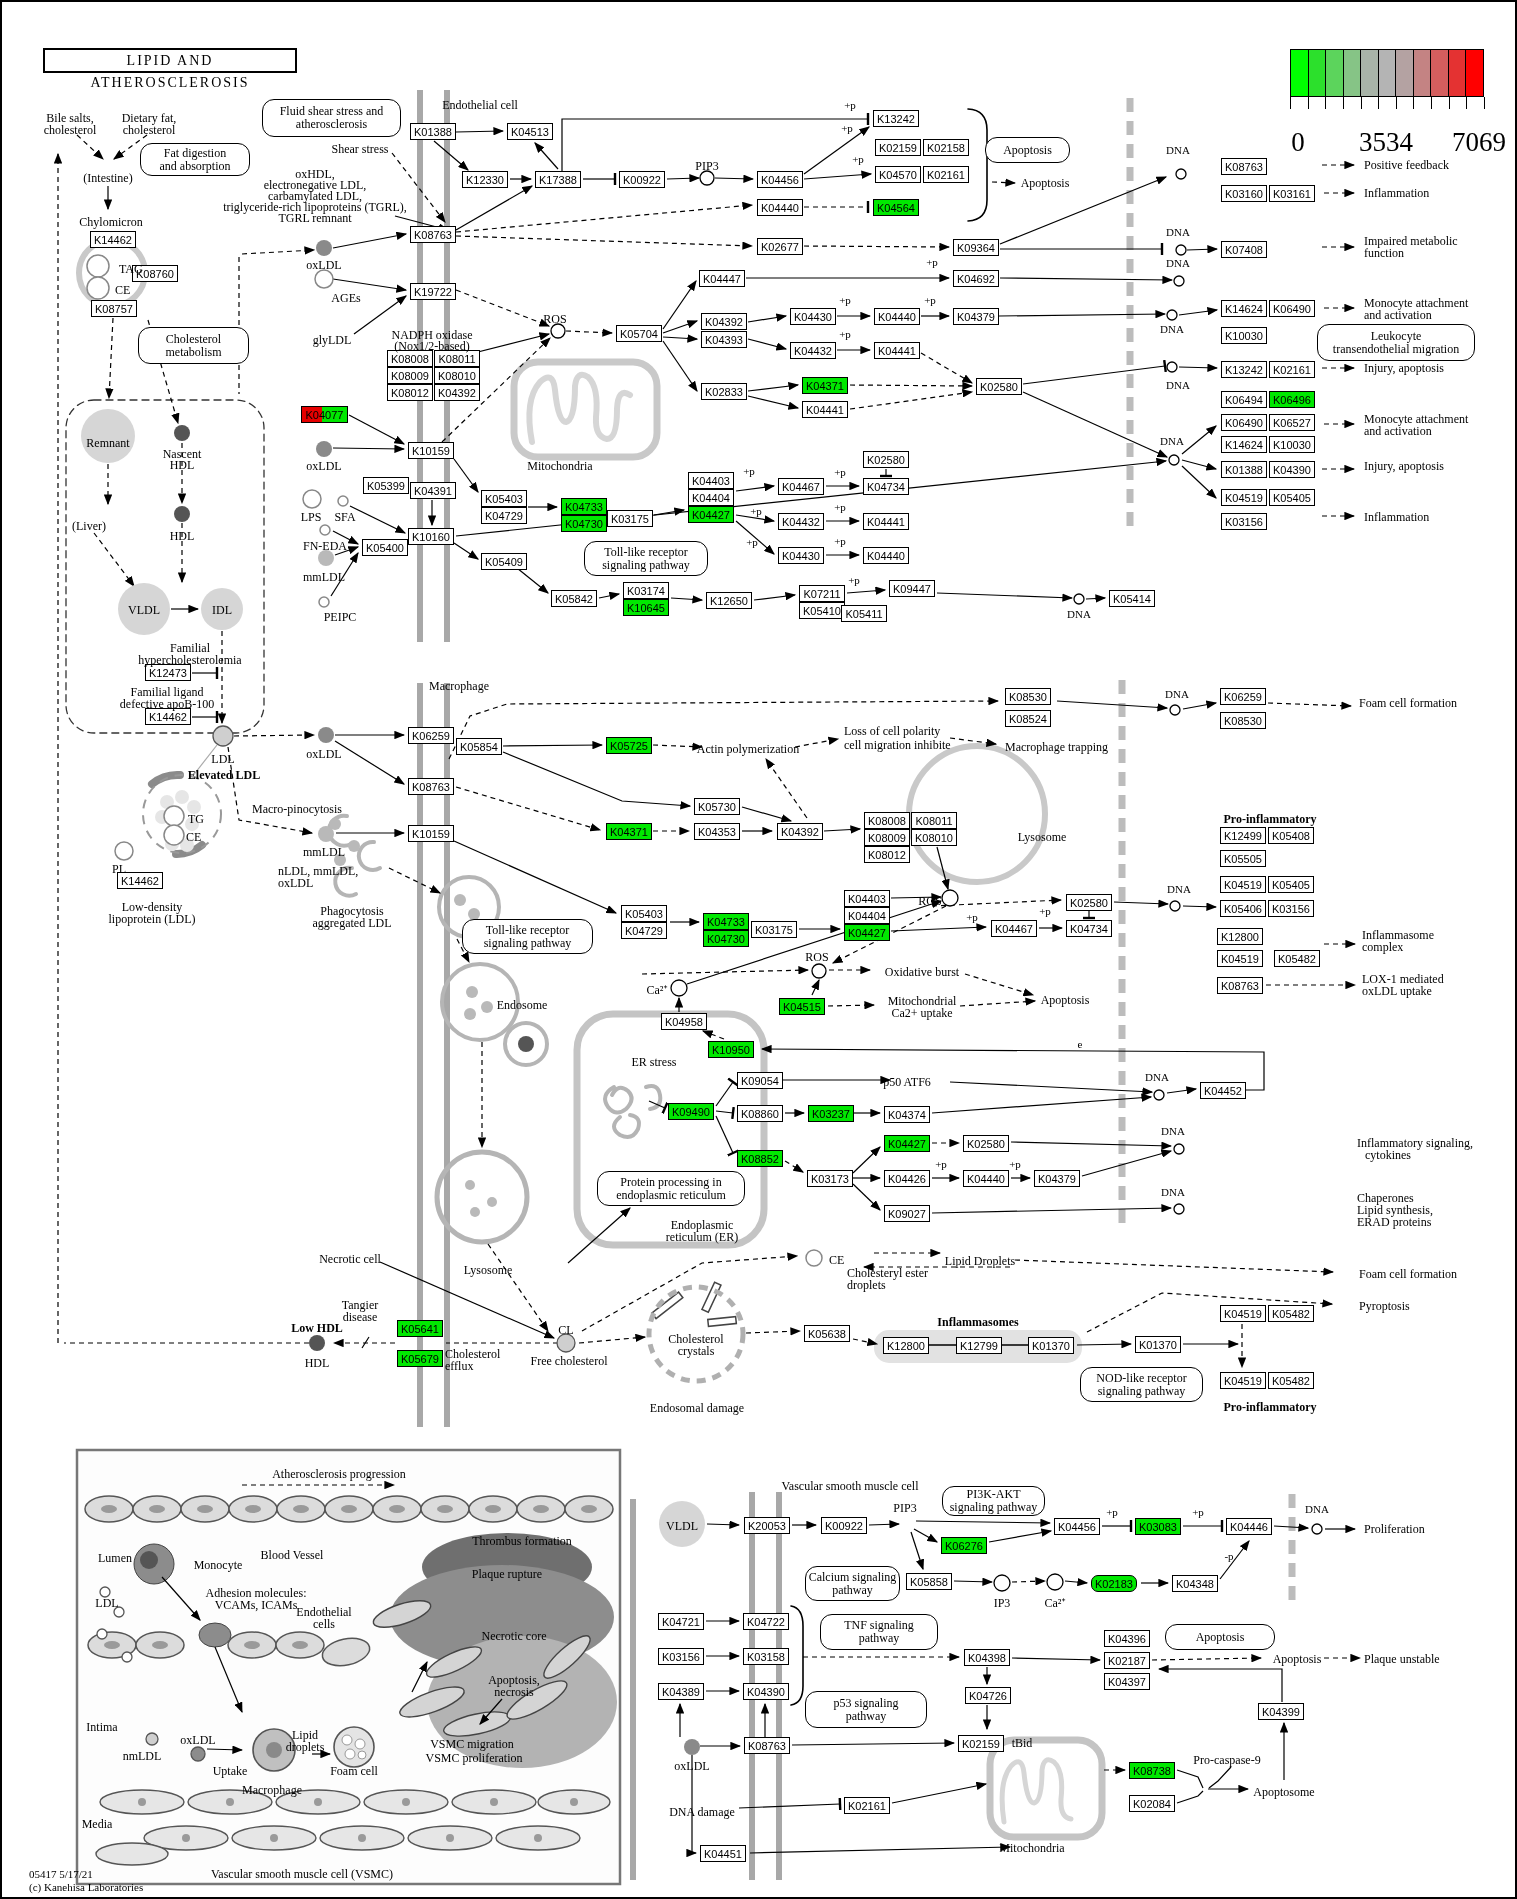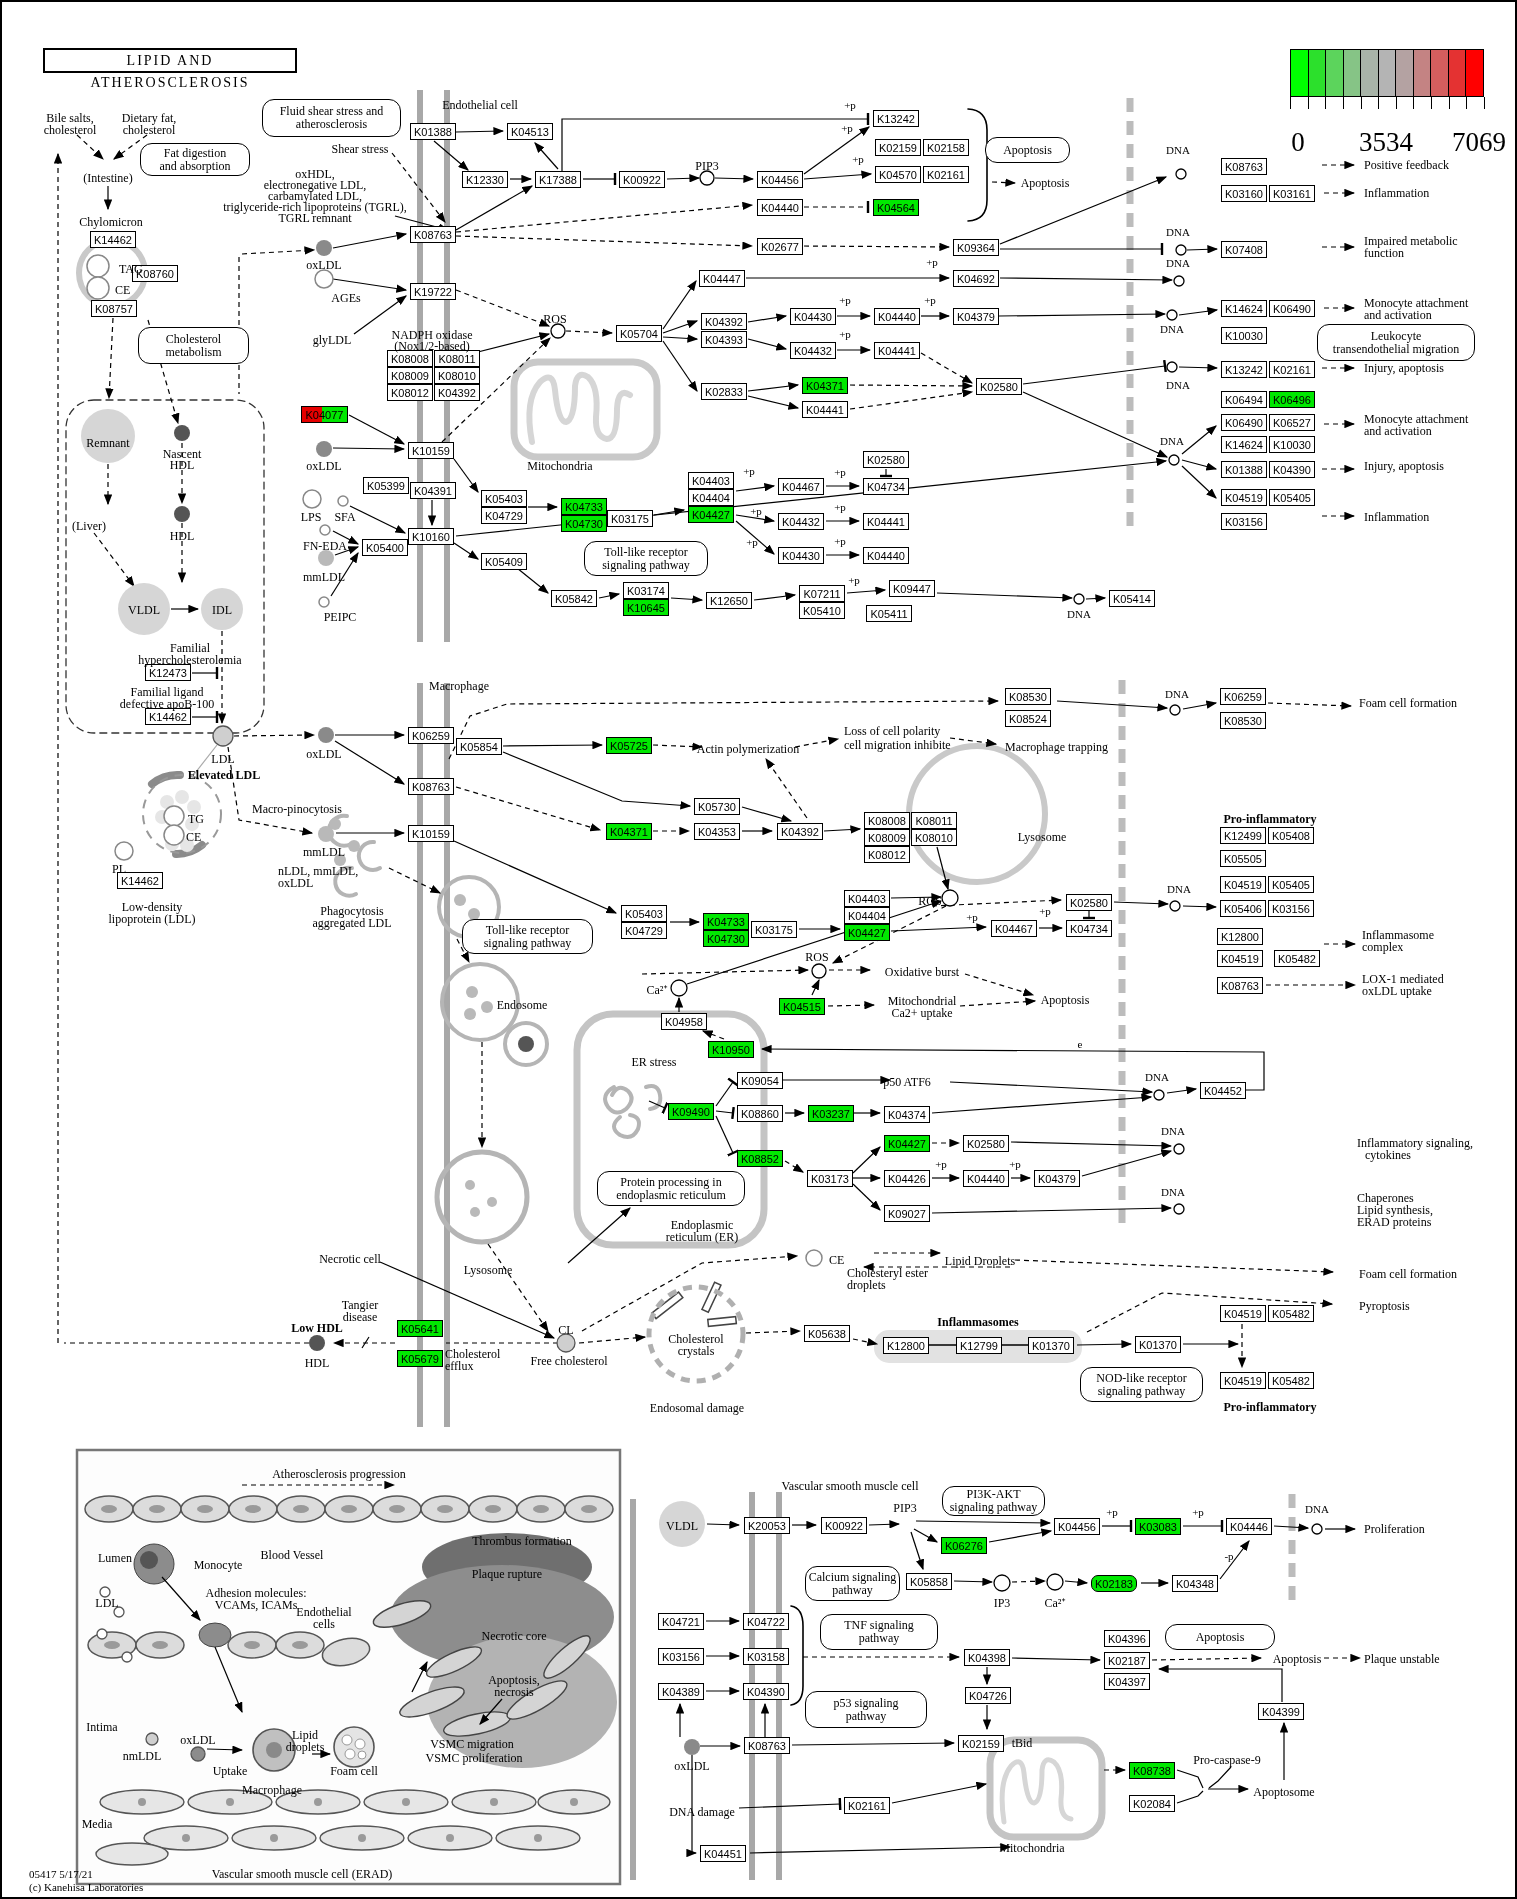"K05411" div.kbox { left: 864px -> 839px }
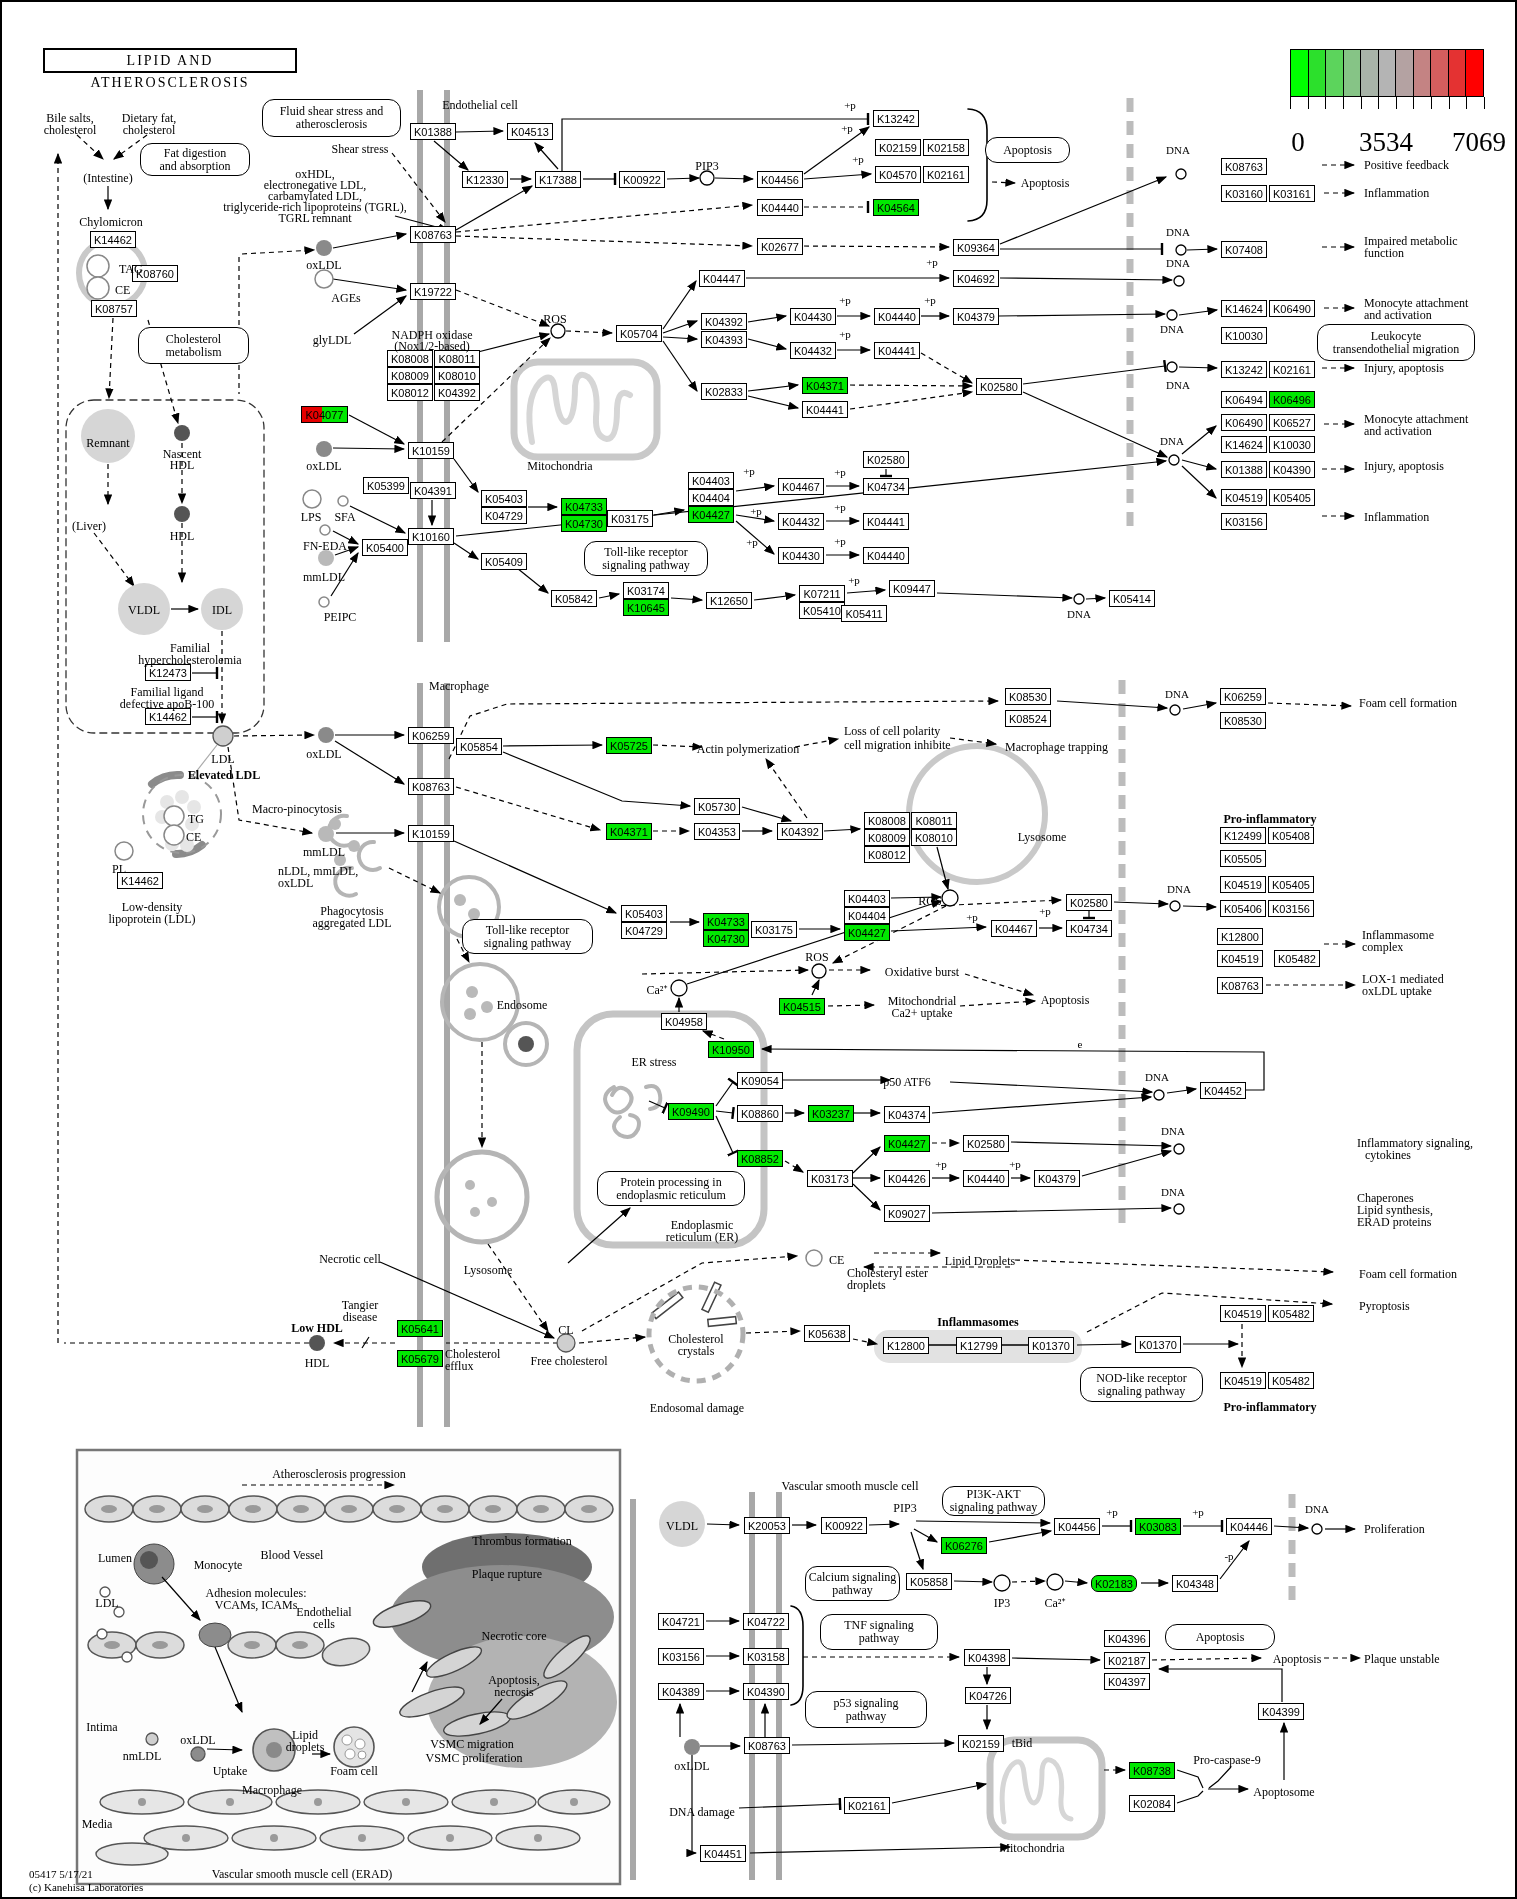"Vascular smooth muscle cell (ERAD)" div.lbl { text: ERAD -> VSMC }
